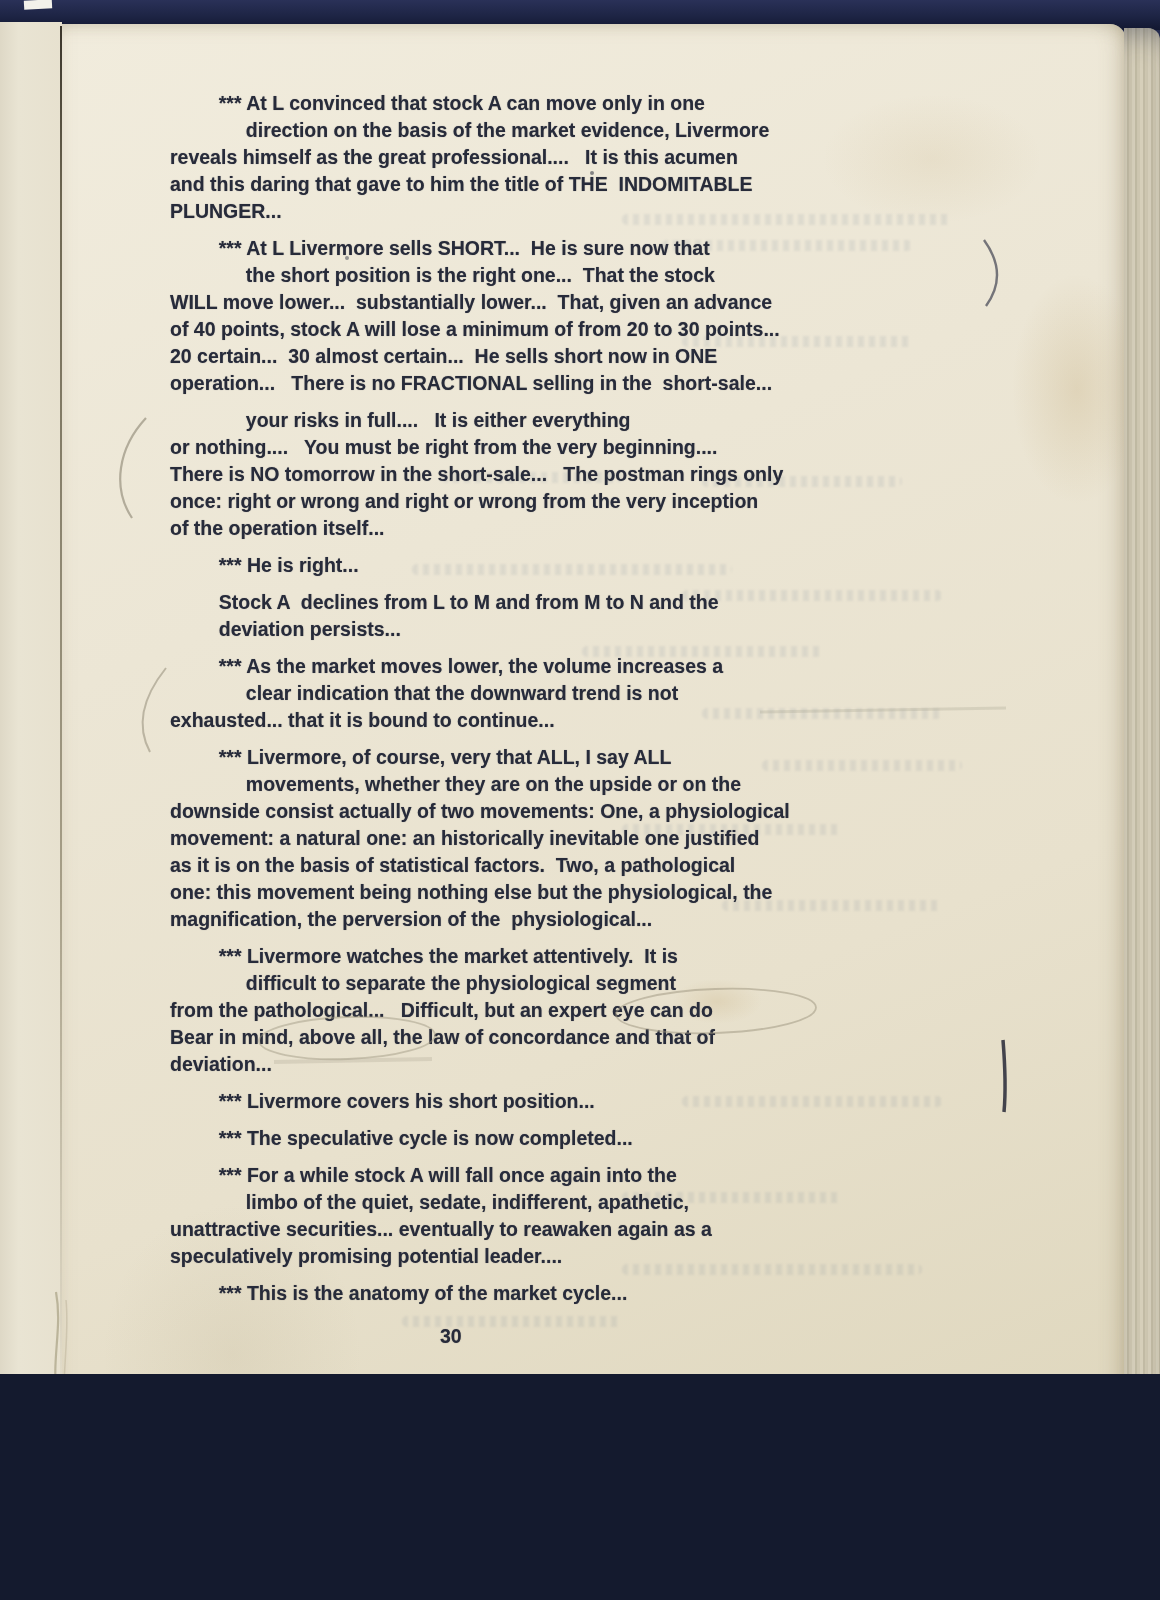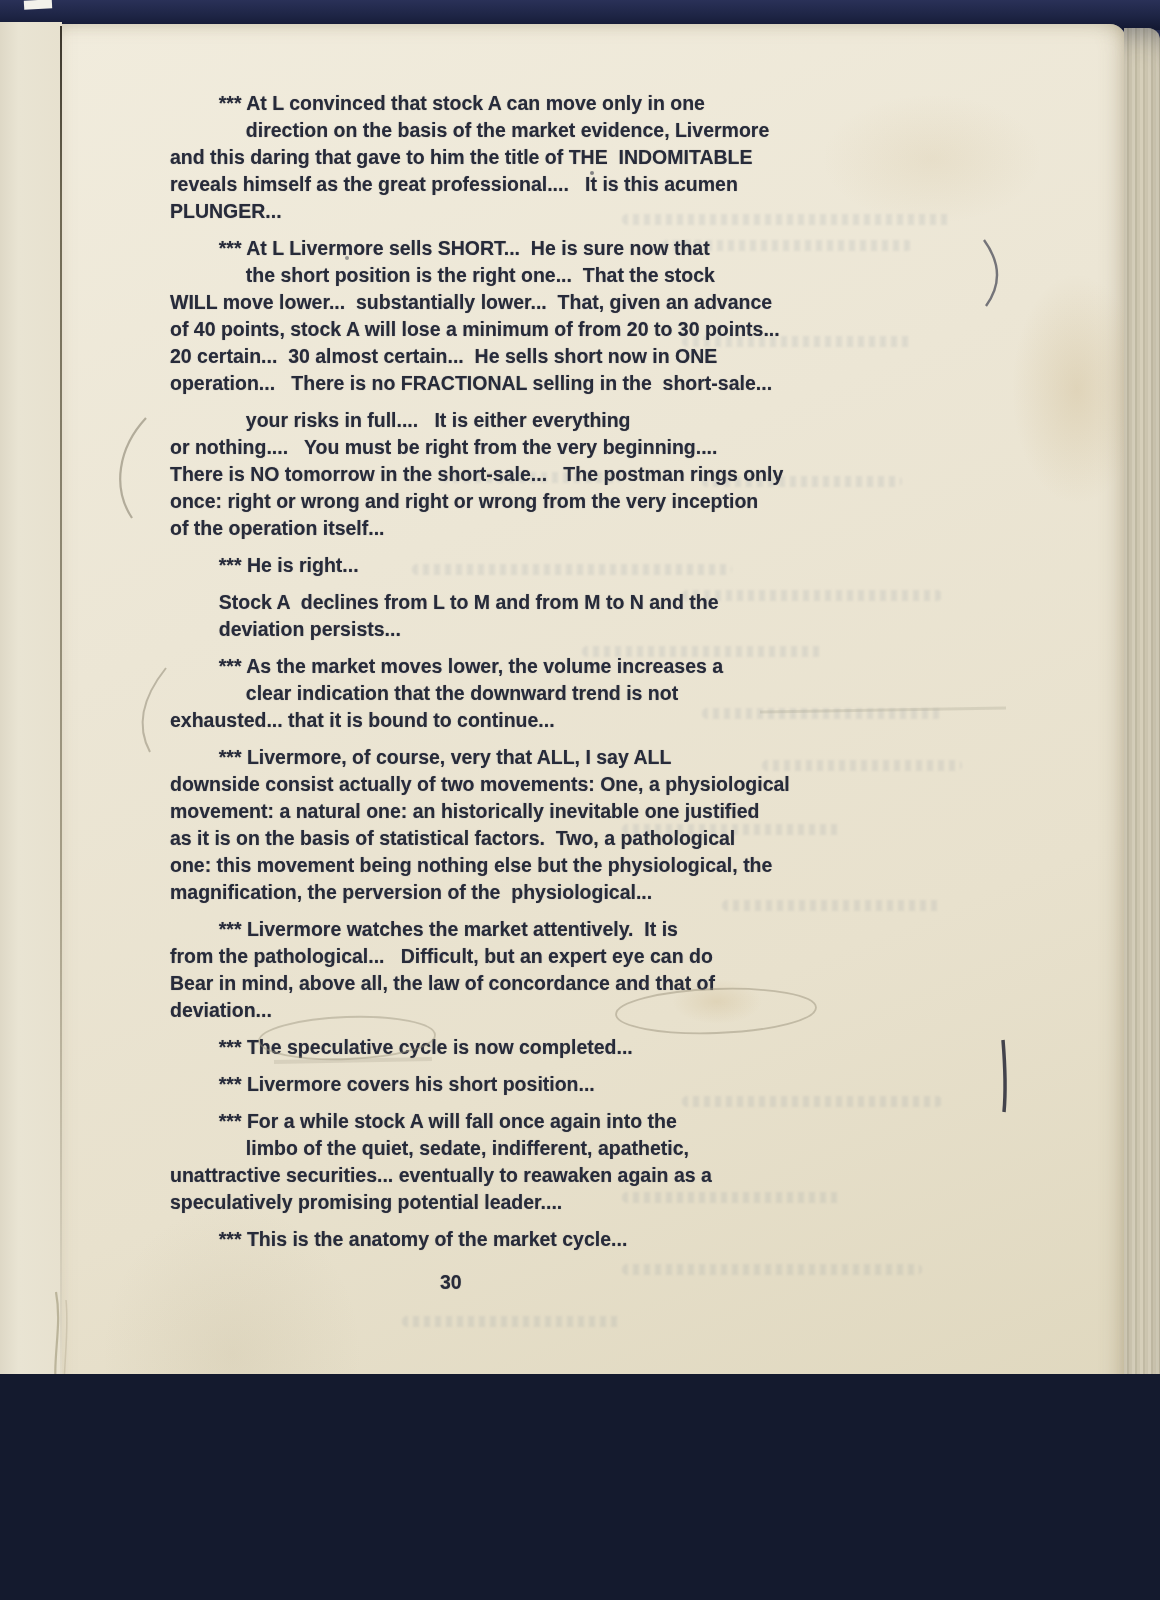"and this daring that gave" div.tline { order: before "reveals himself as the great" -> after "reveals himself as the great" }
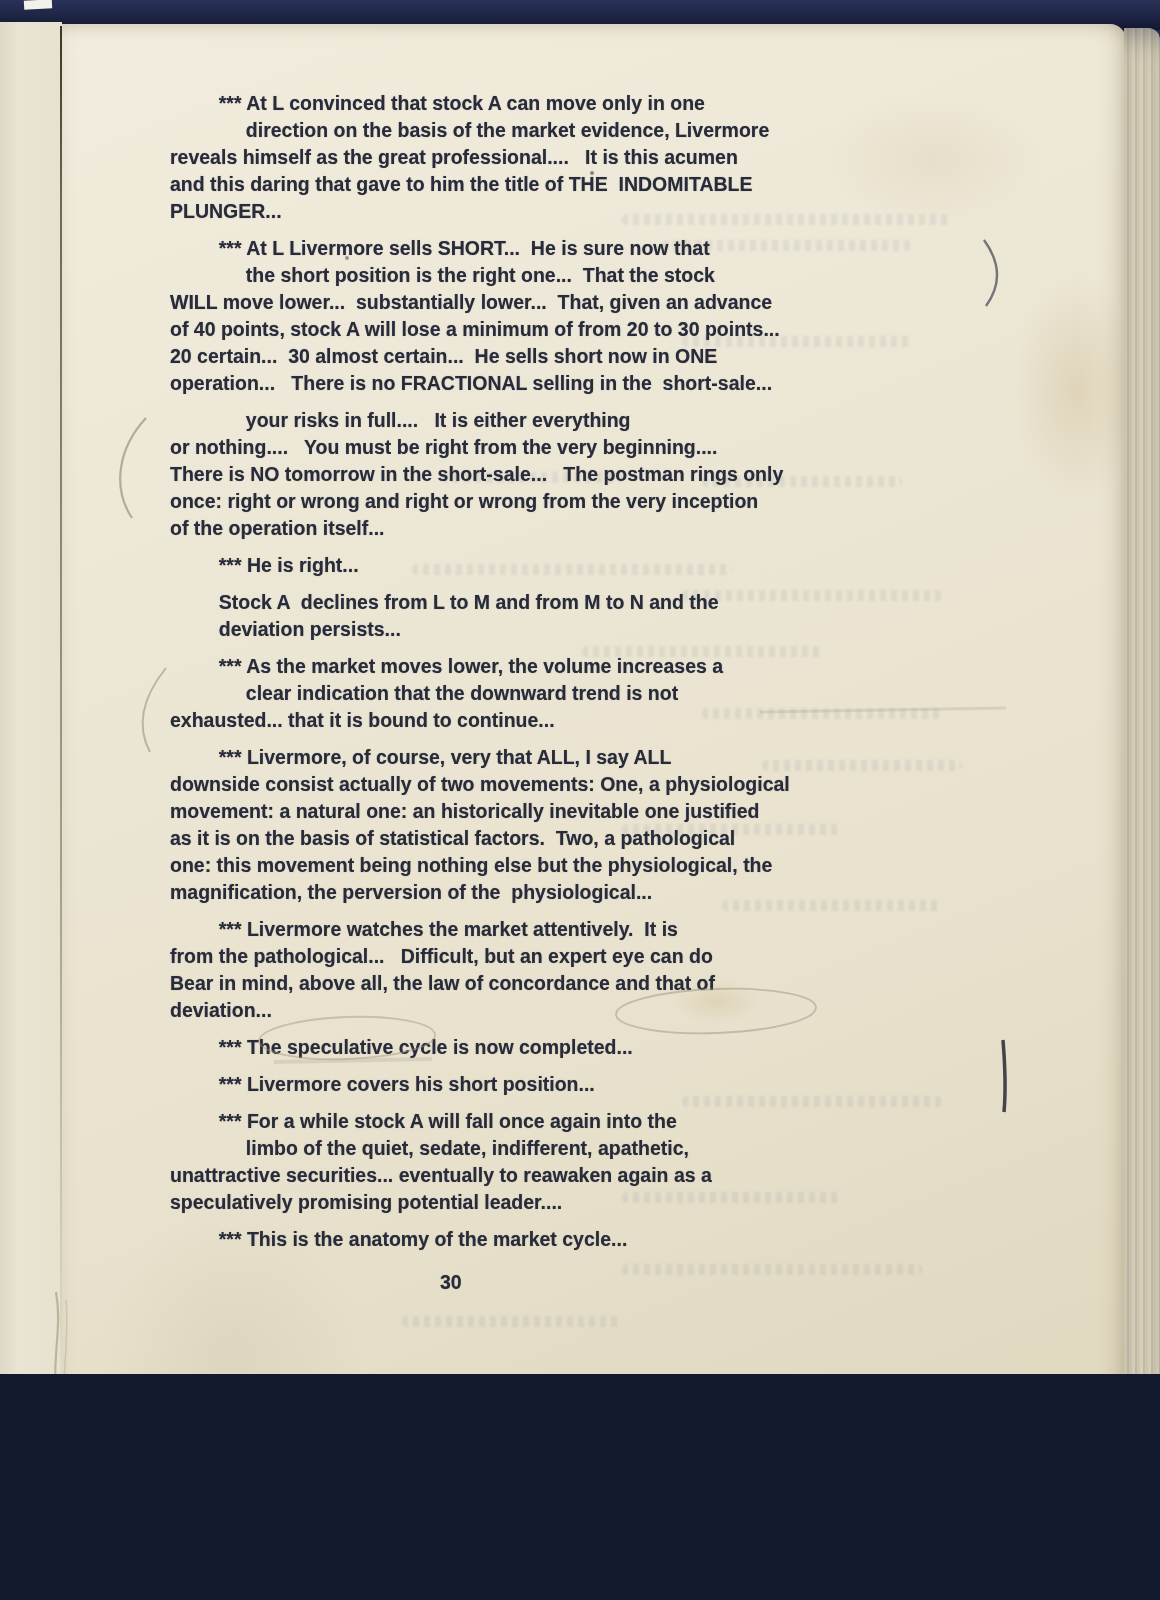"movements, whether they are on" div.tline { html: none -> <div> movements, whether they are on the upside or on the</div> }
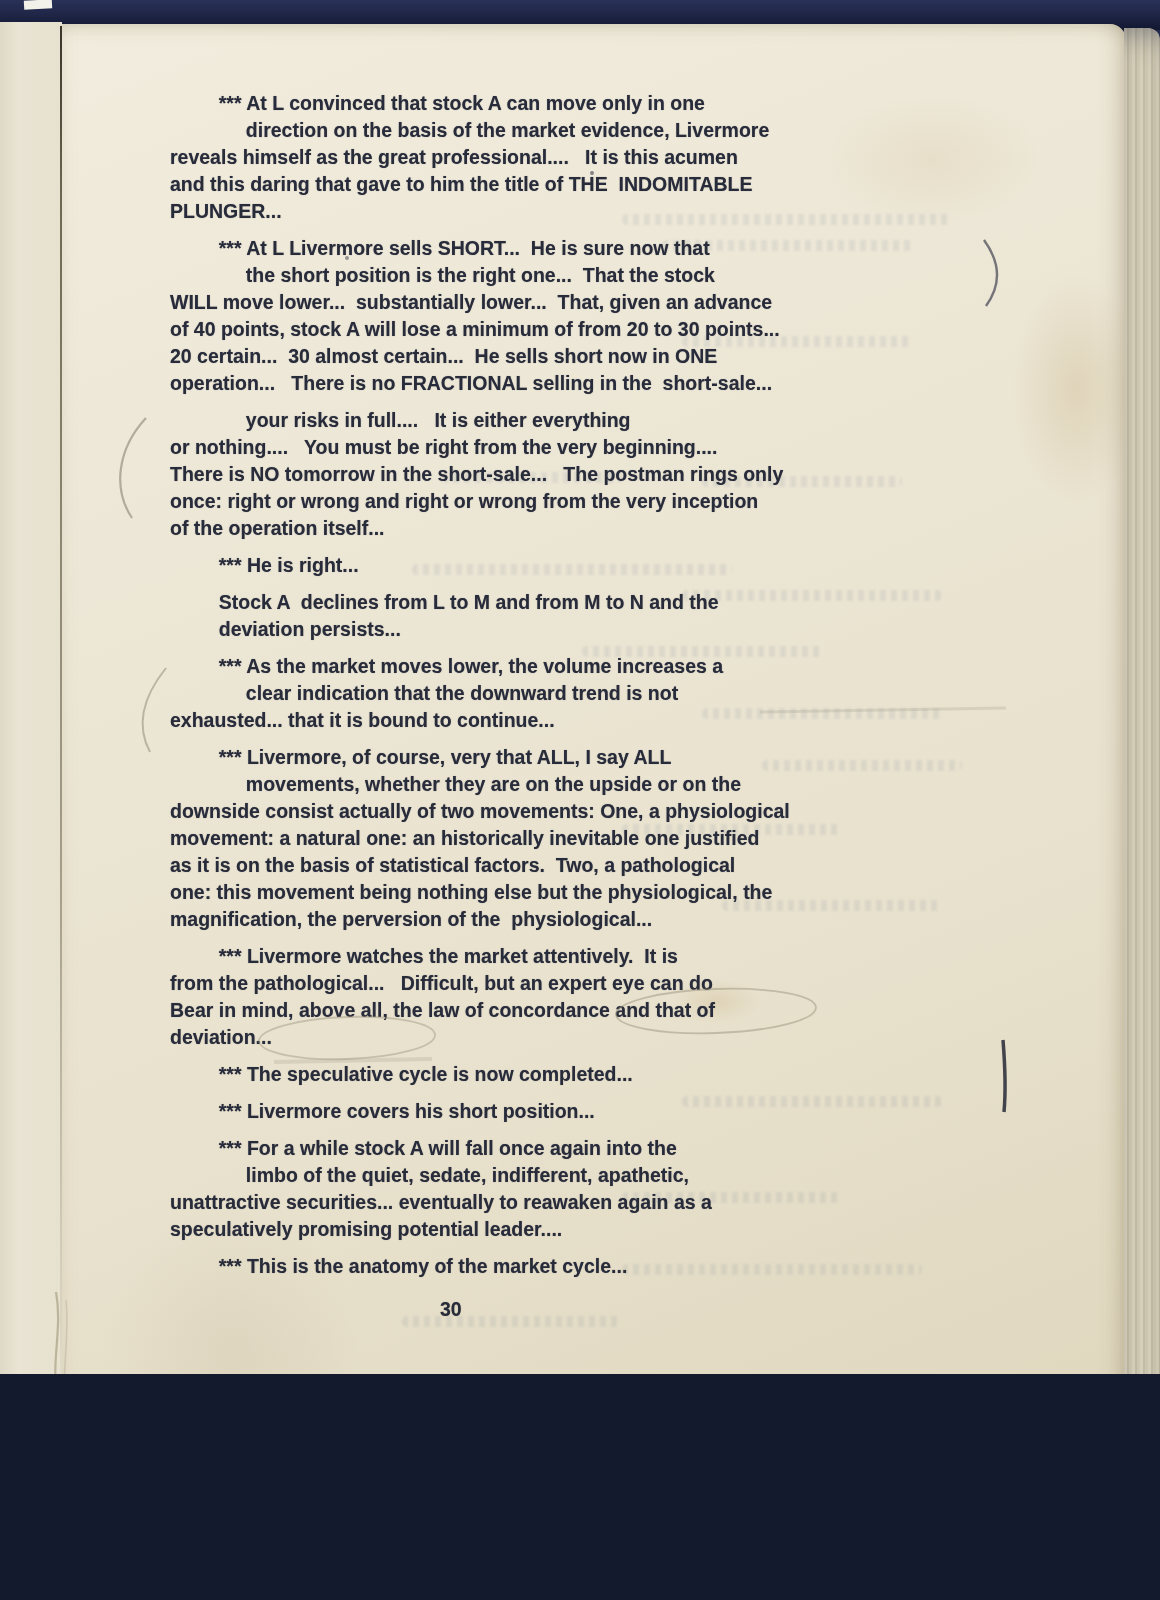"difficult to separate the physiological" div.tline { html: none -> <div> difficult to separate the physiological segment</div> }
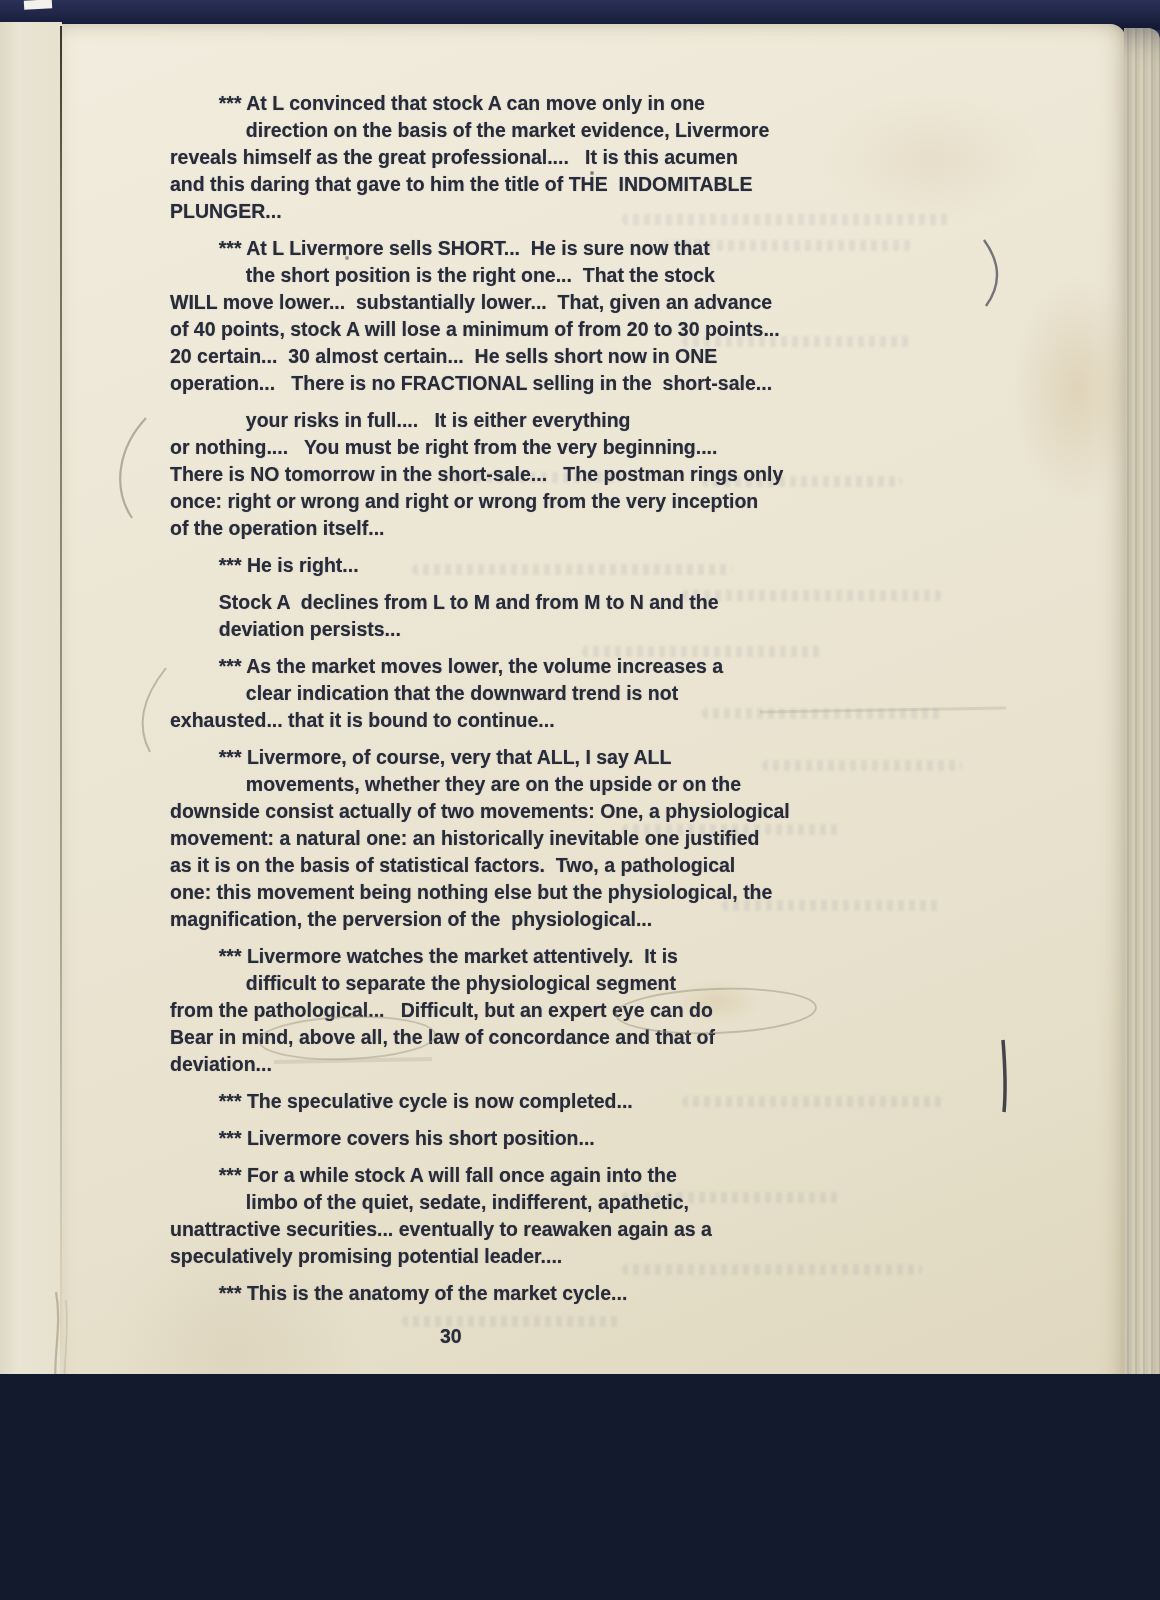"*** The speculative cycle is" div.para { order: before "*** Livermore covers his short" -> after "*** Livermore covers his short" }
